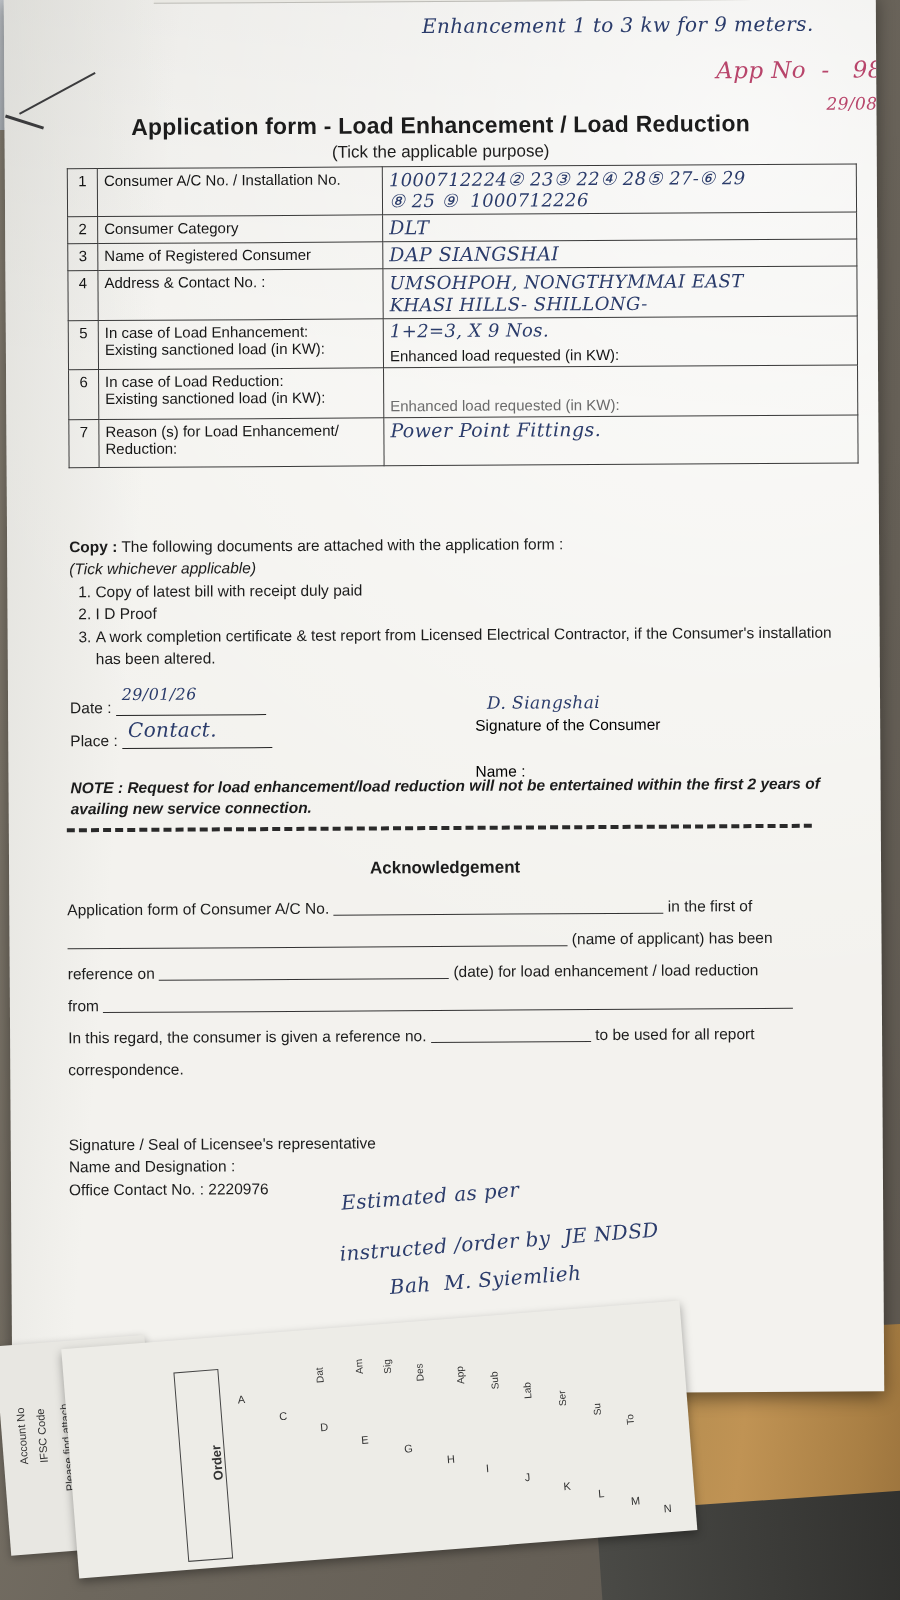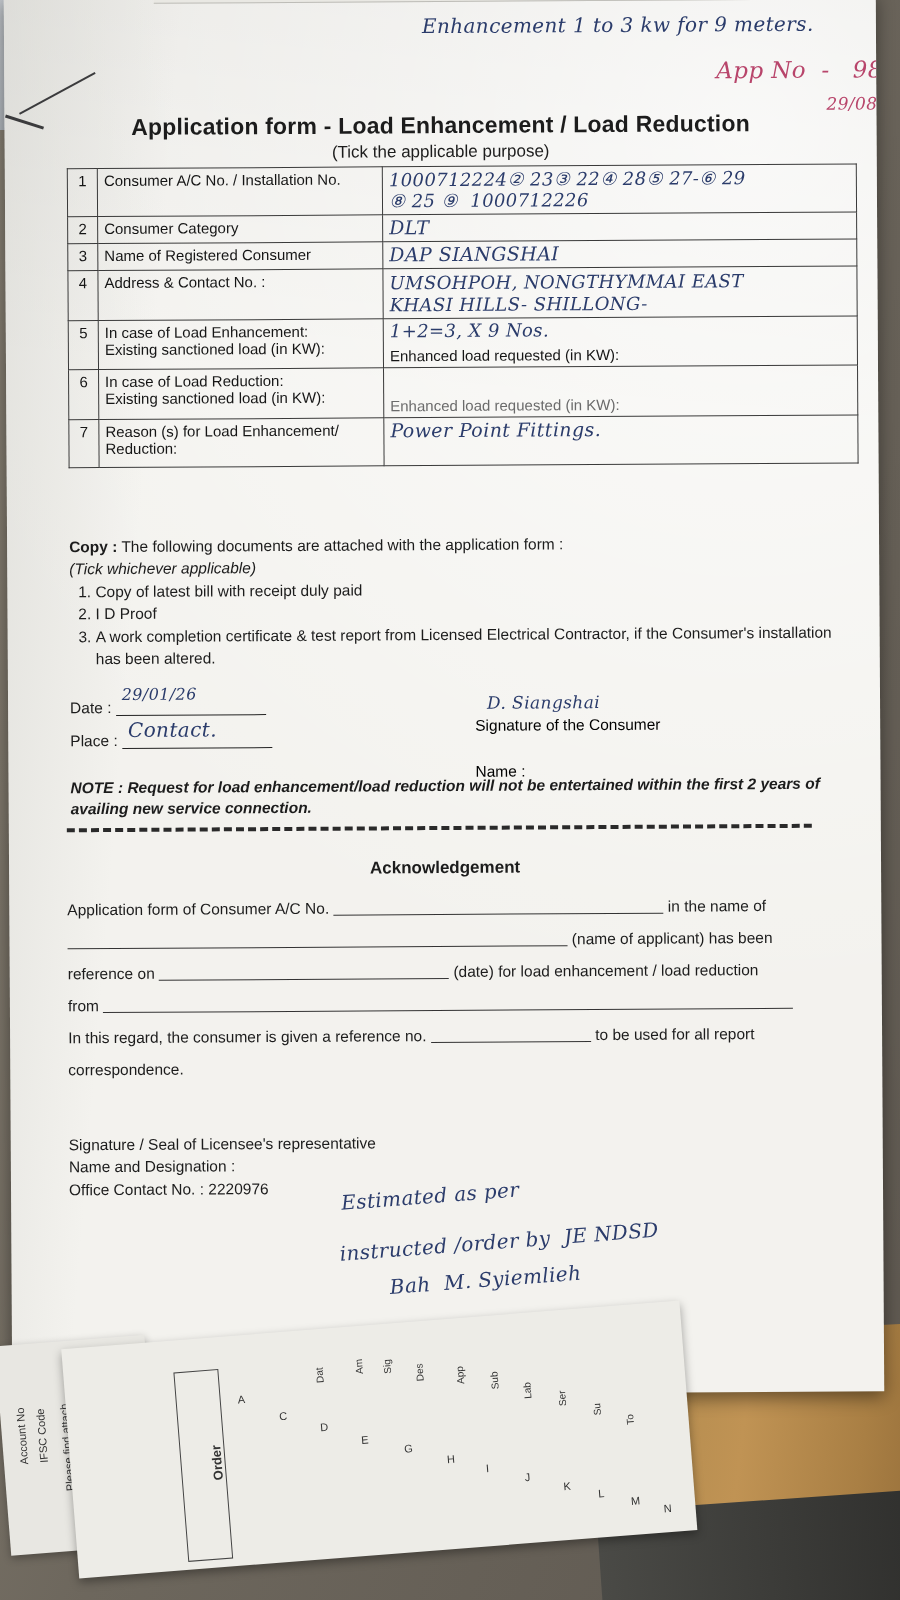"in the name of" span { text: name -> first }
